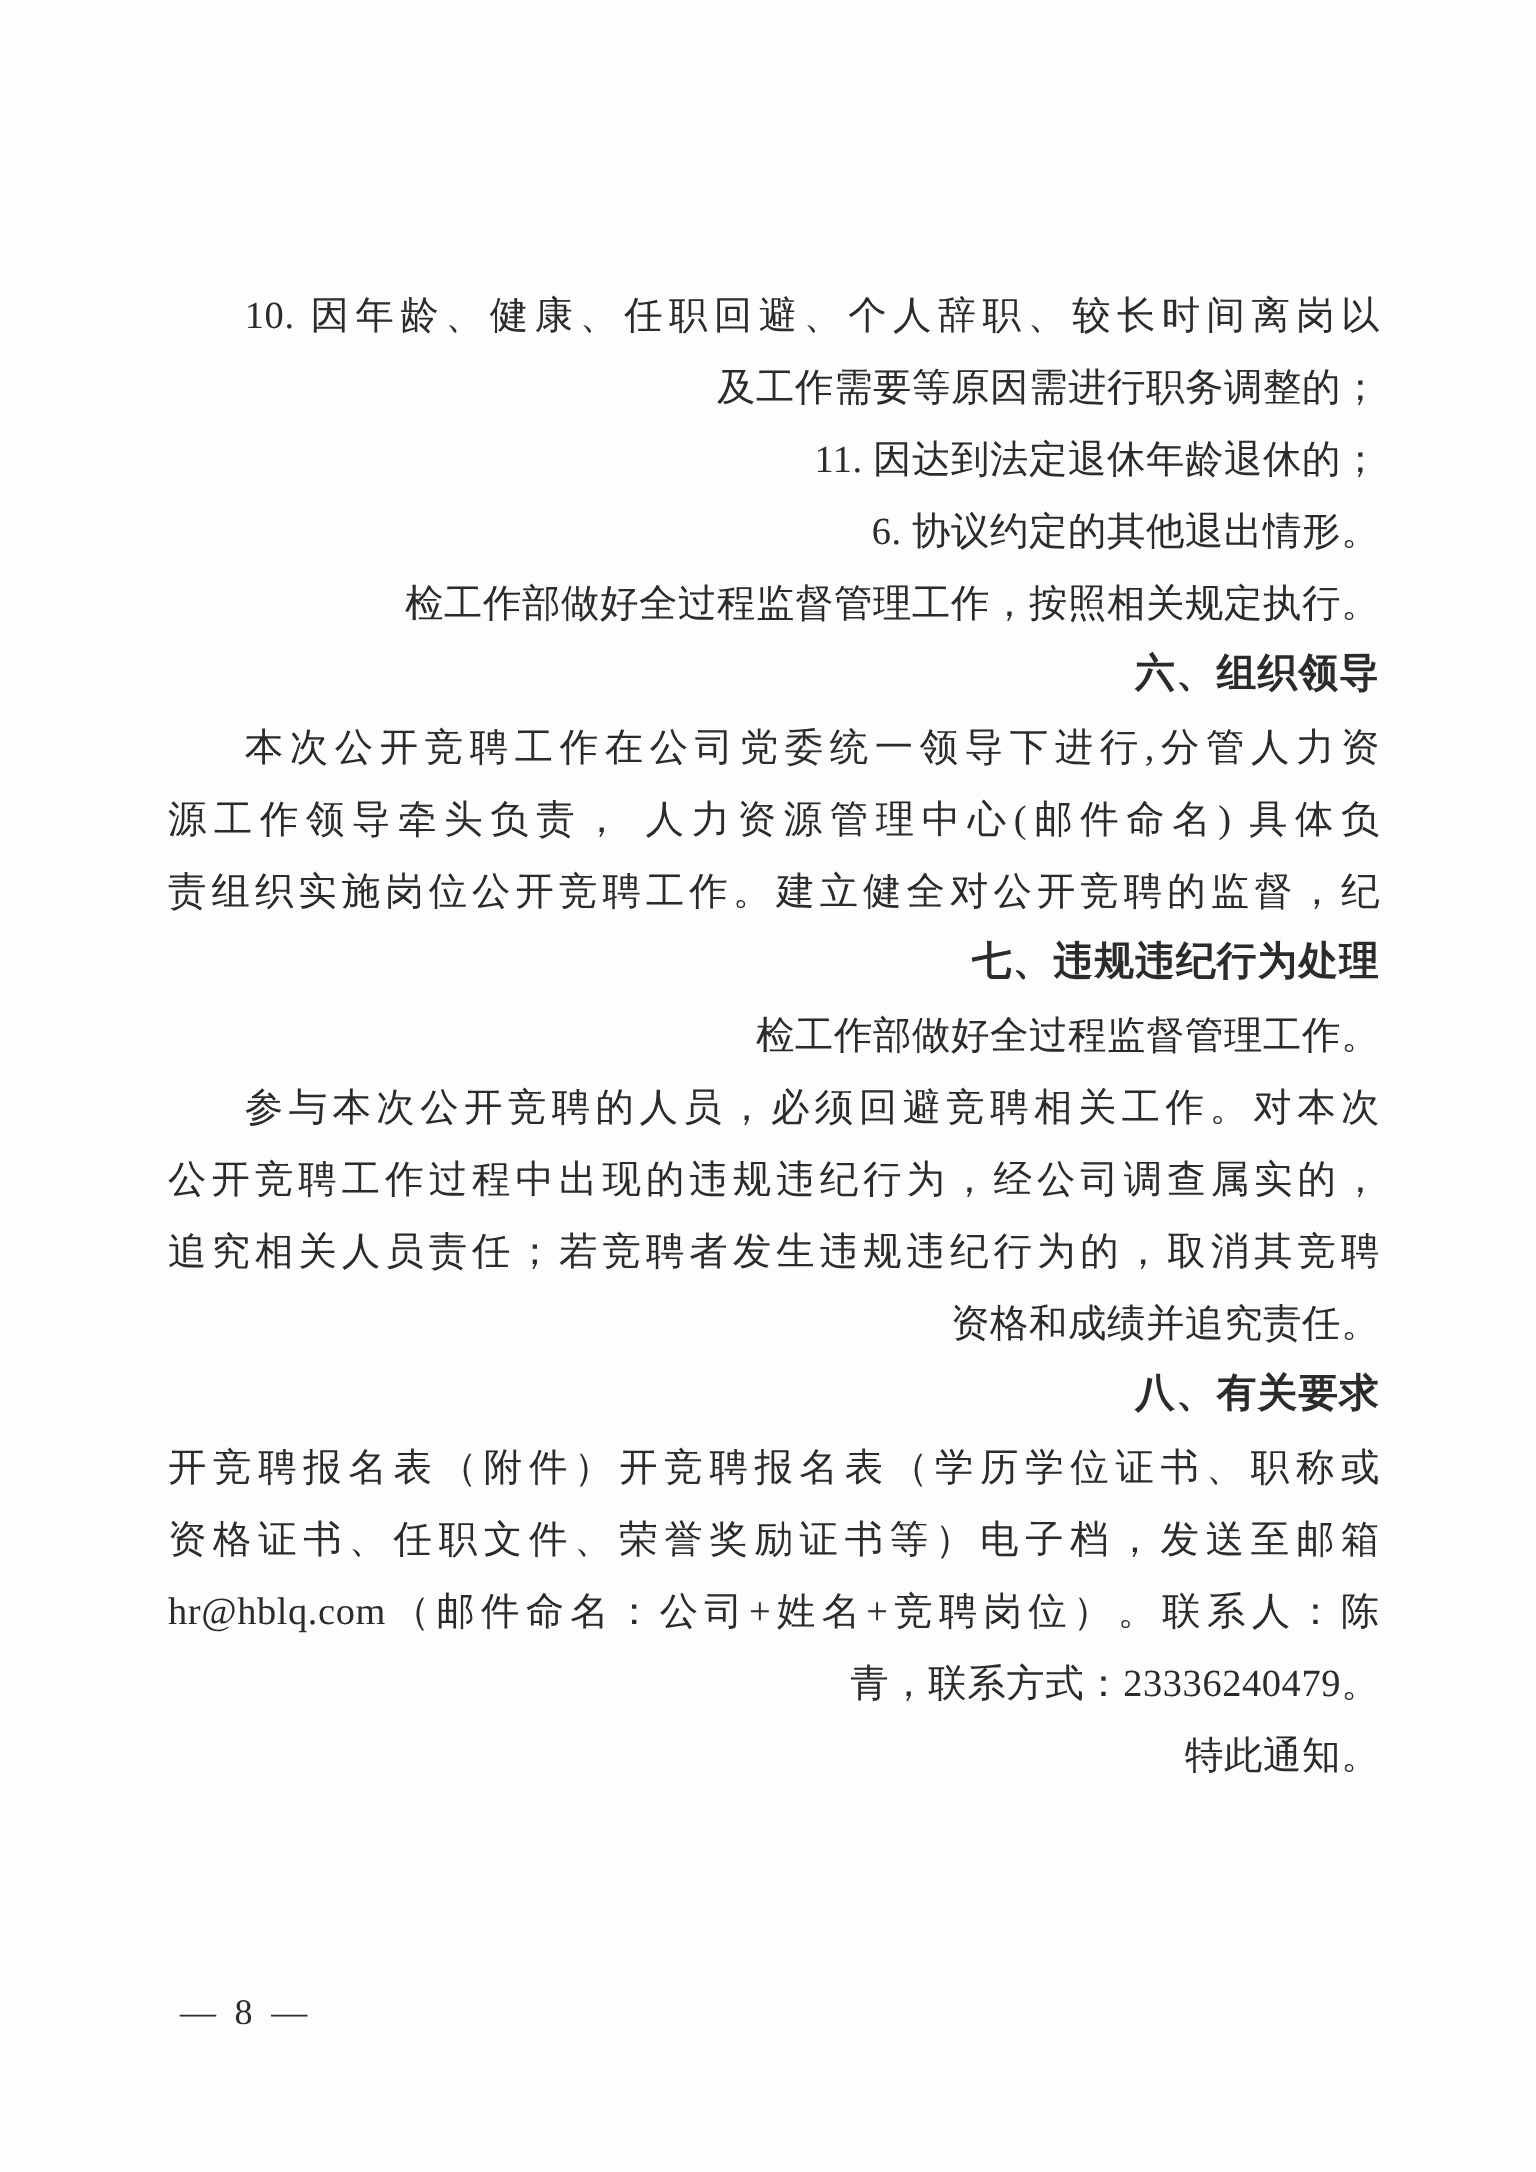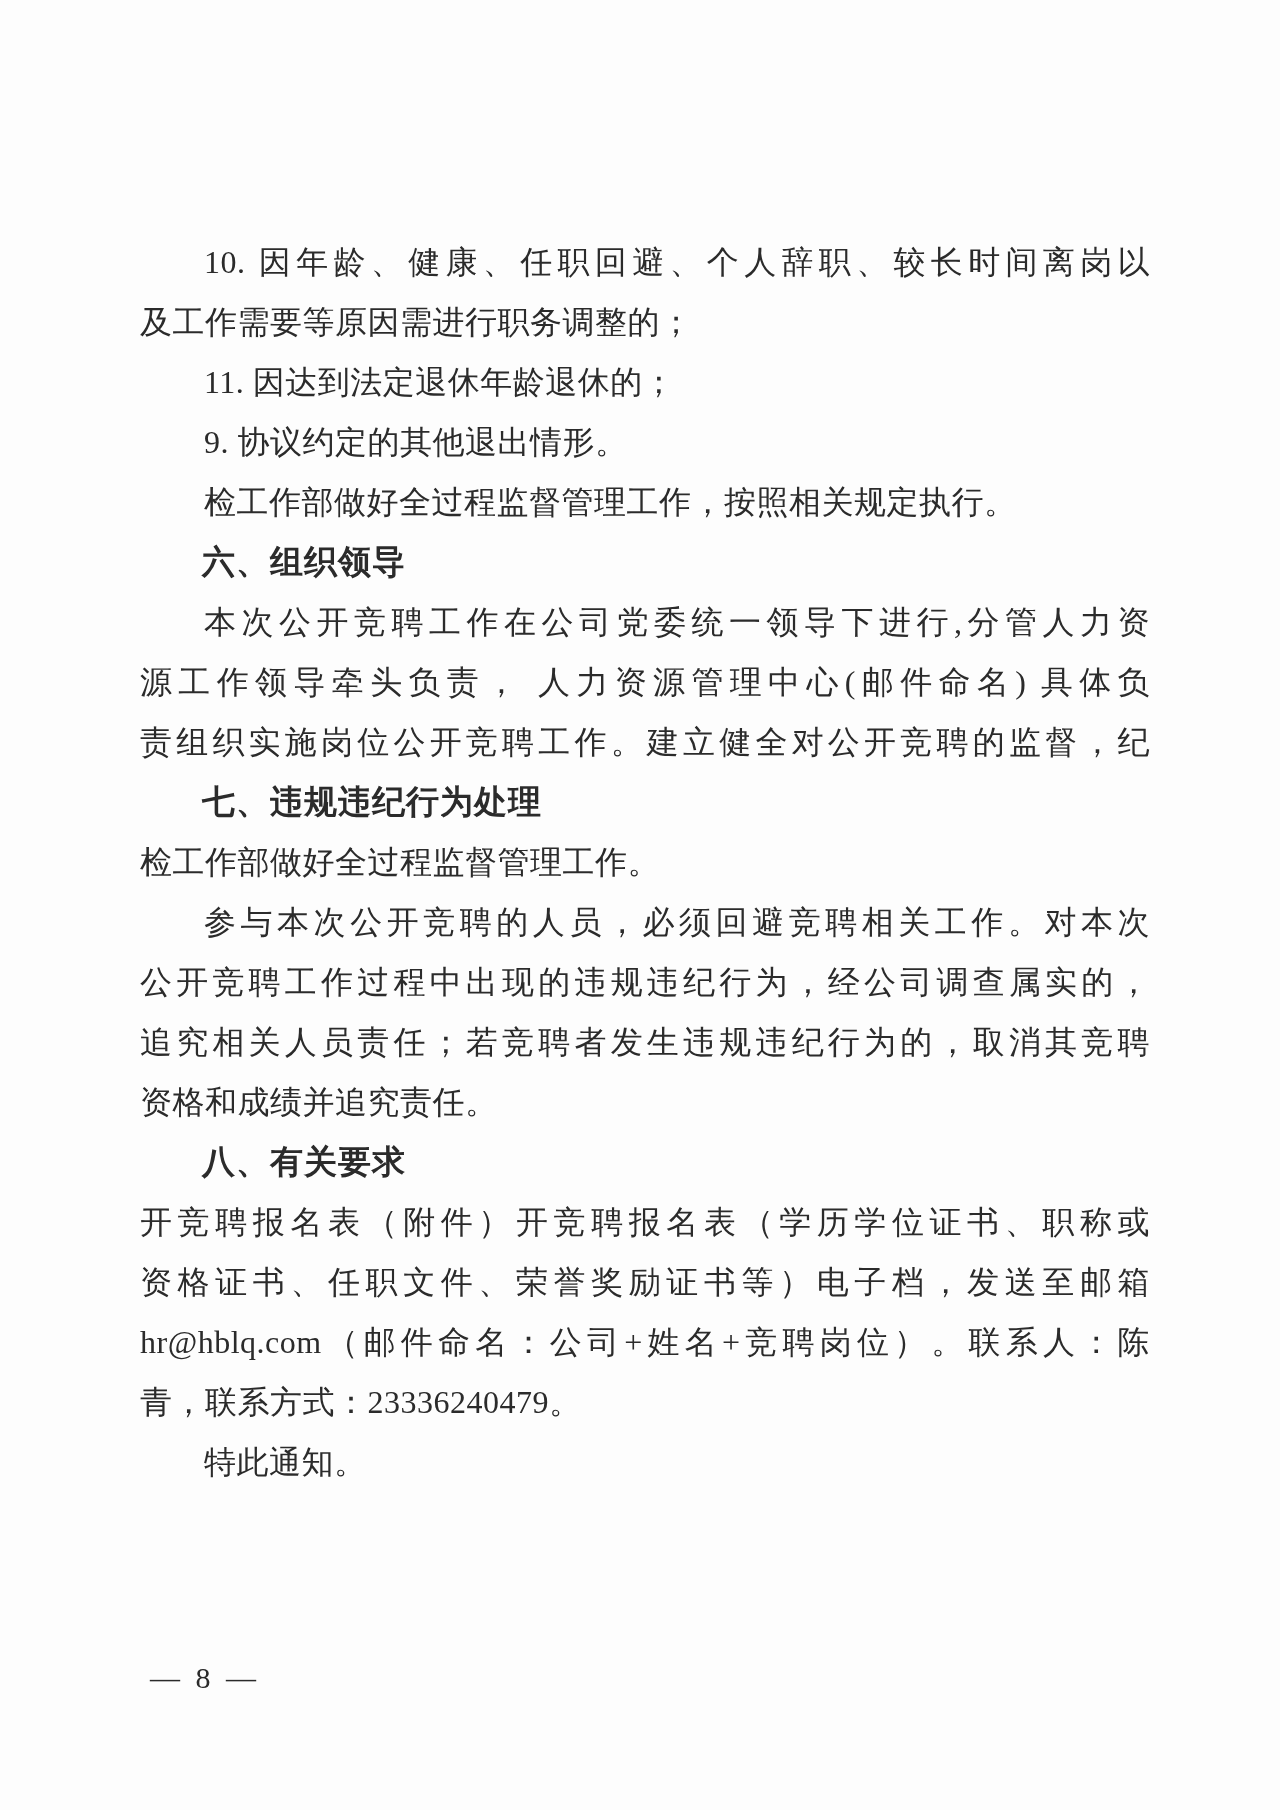"及工作需要等原因需进行职务调整的；" .line { text-align: left -> right }
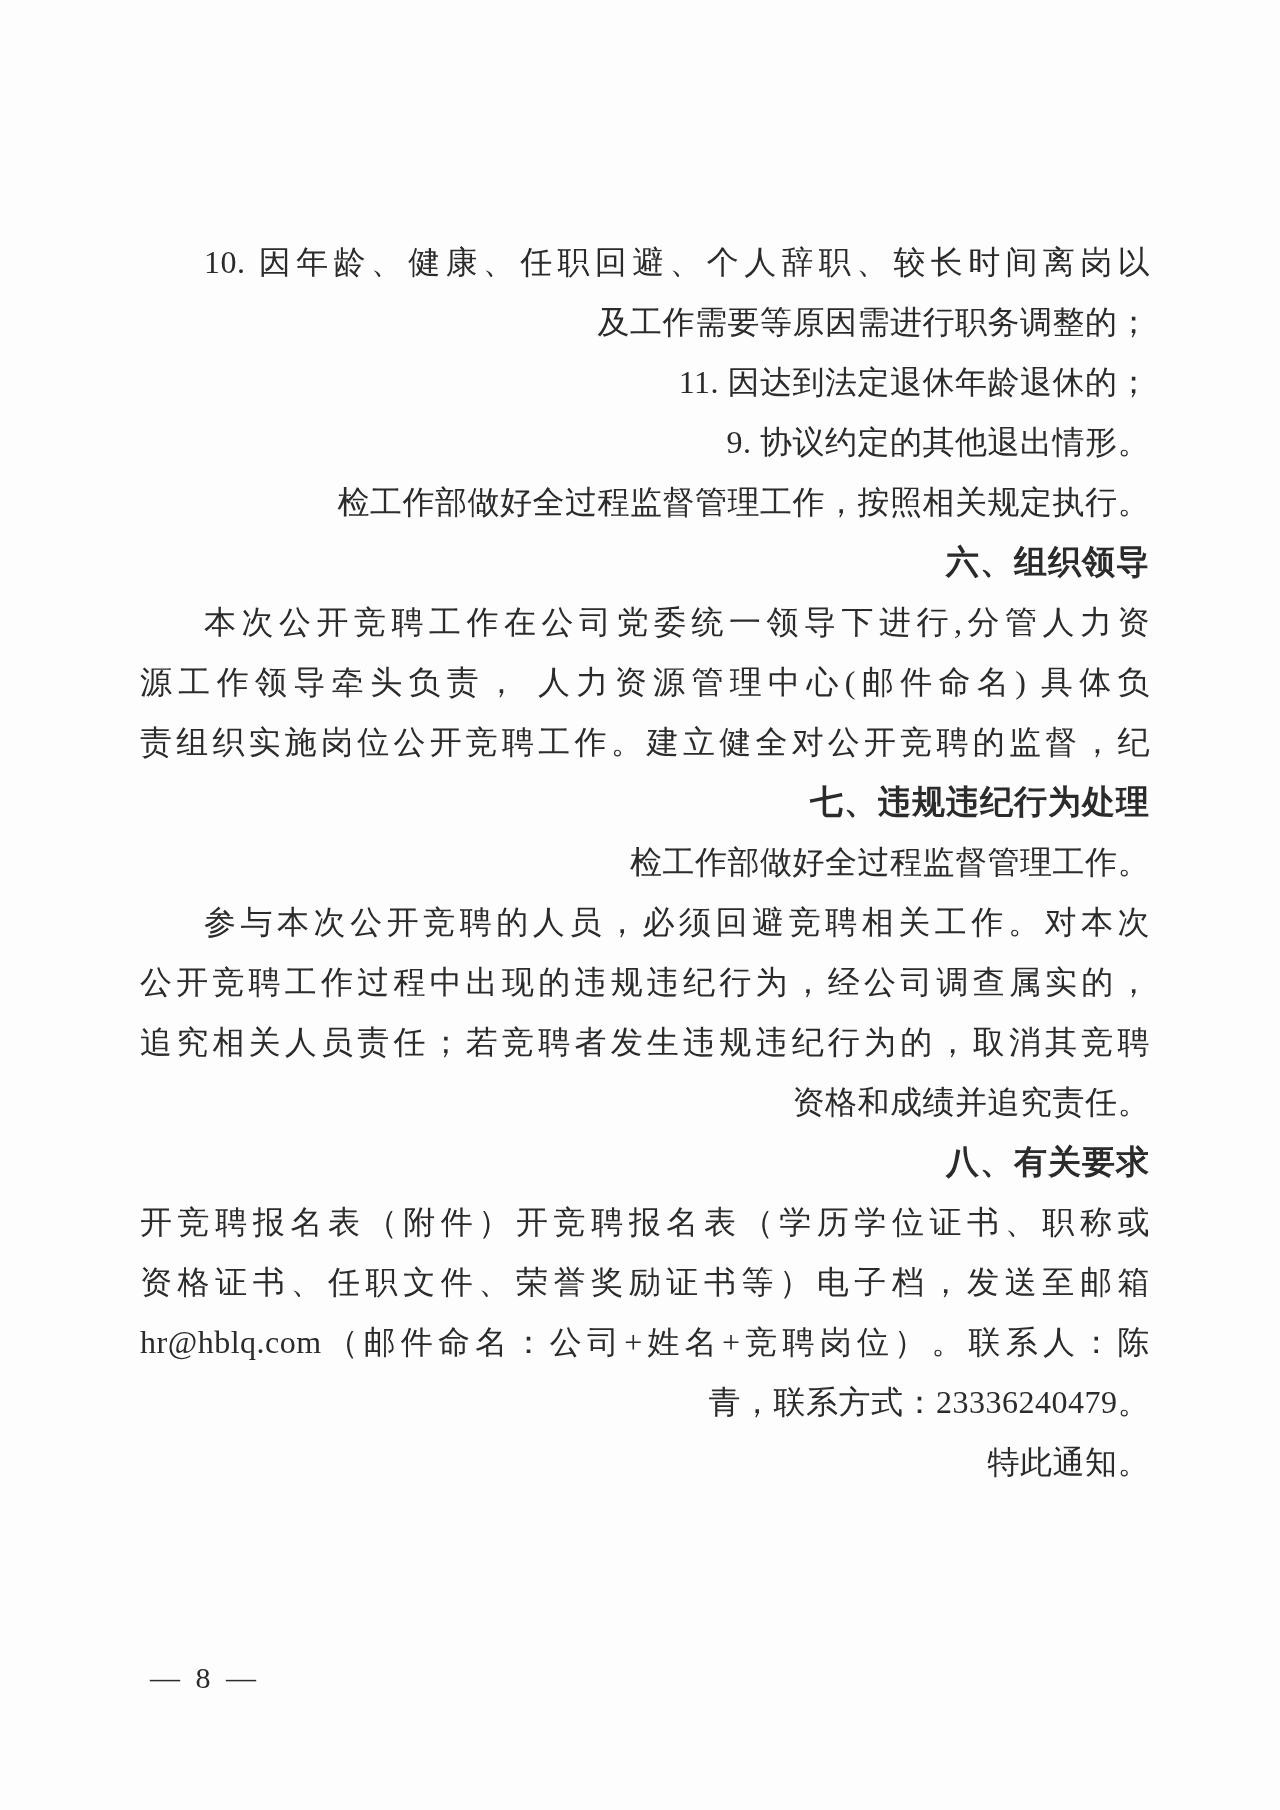"9. 协议约定的其他退出情形。" p.line { text: 9 -> 6 }
